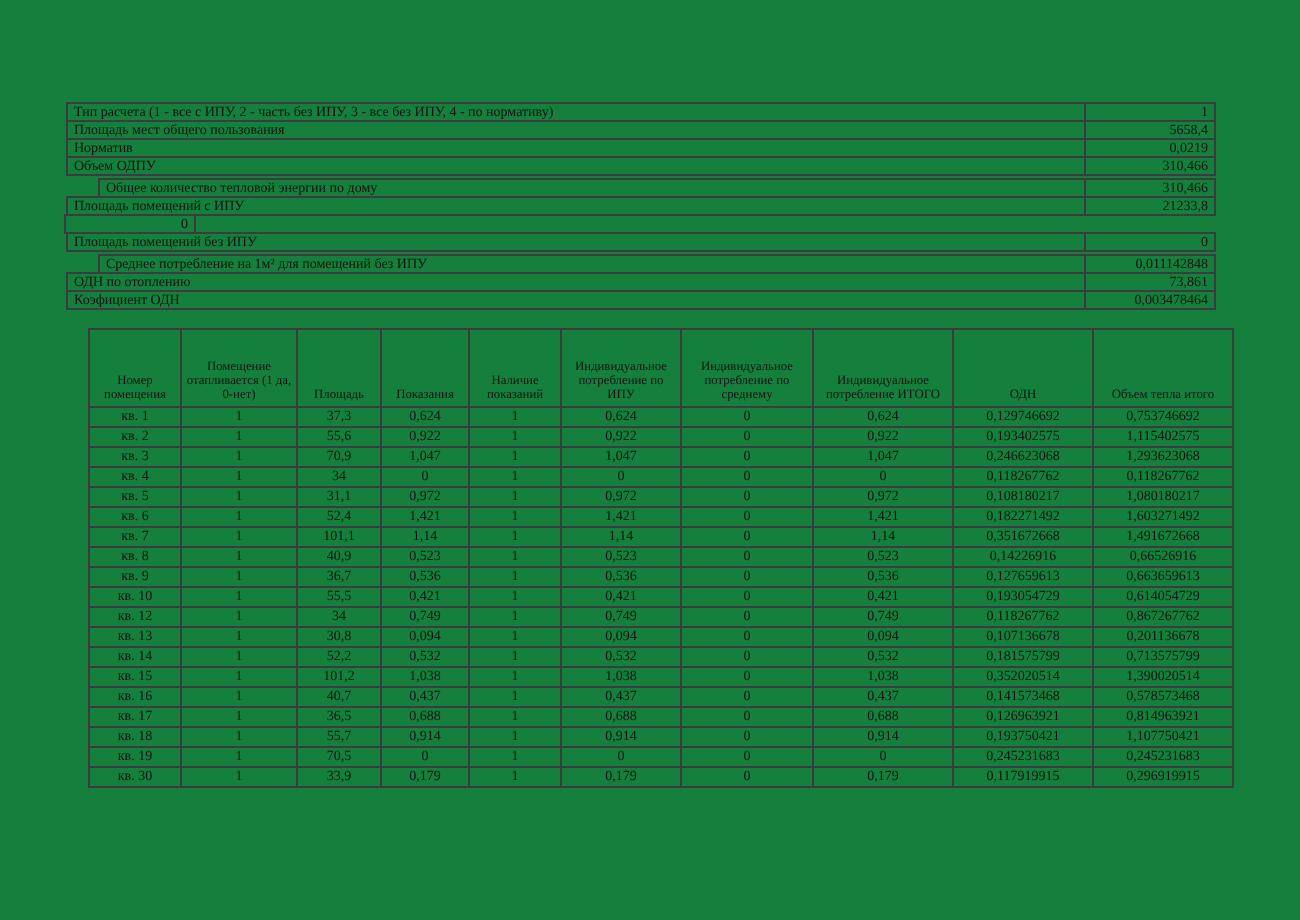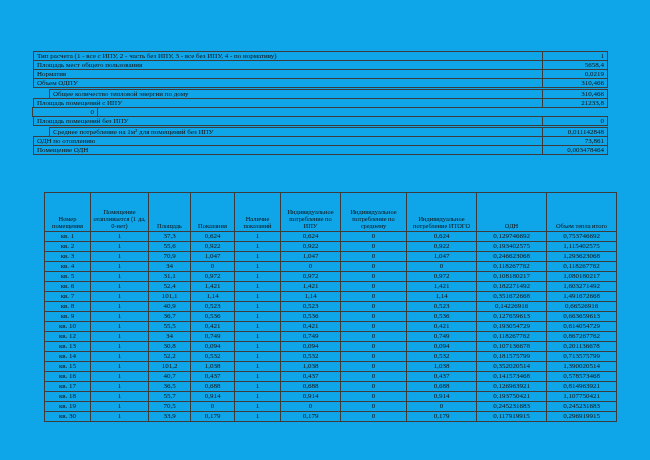"Тип расчета (1 - все" .page { background: #0ea5e9 -> #15803d }
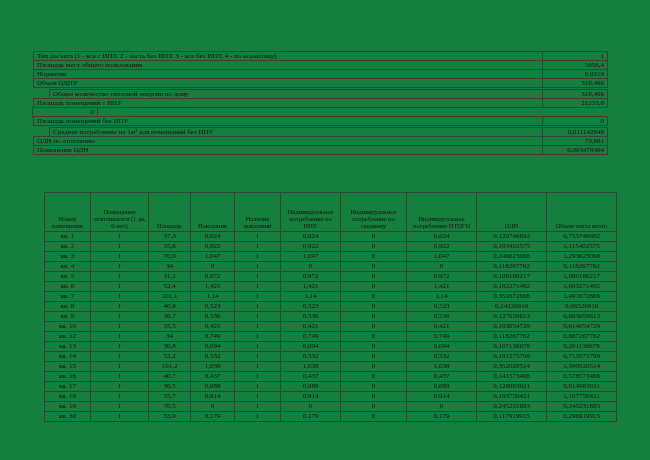"Помещение ОДН" div.scell { text: Помещение -> Коэфициент }
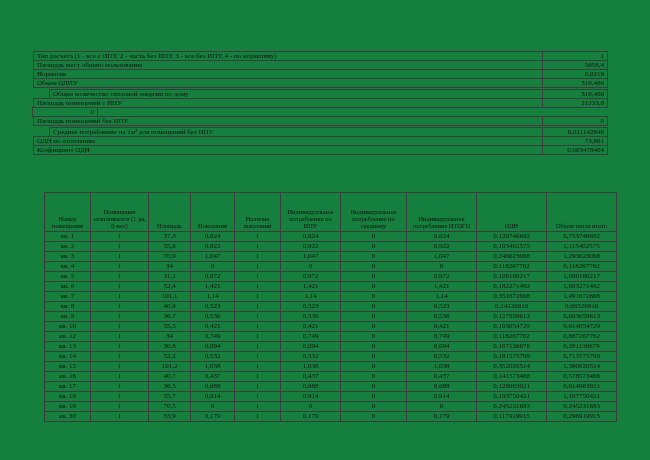"кв. 1" .apts-wrap { top: 192px -> 164px }
